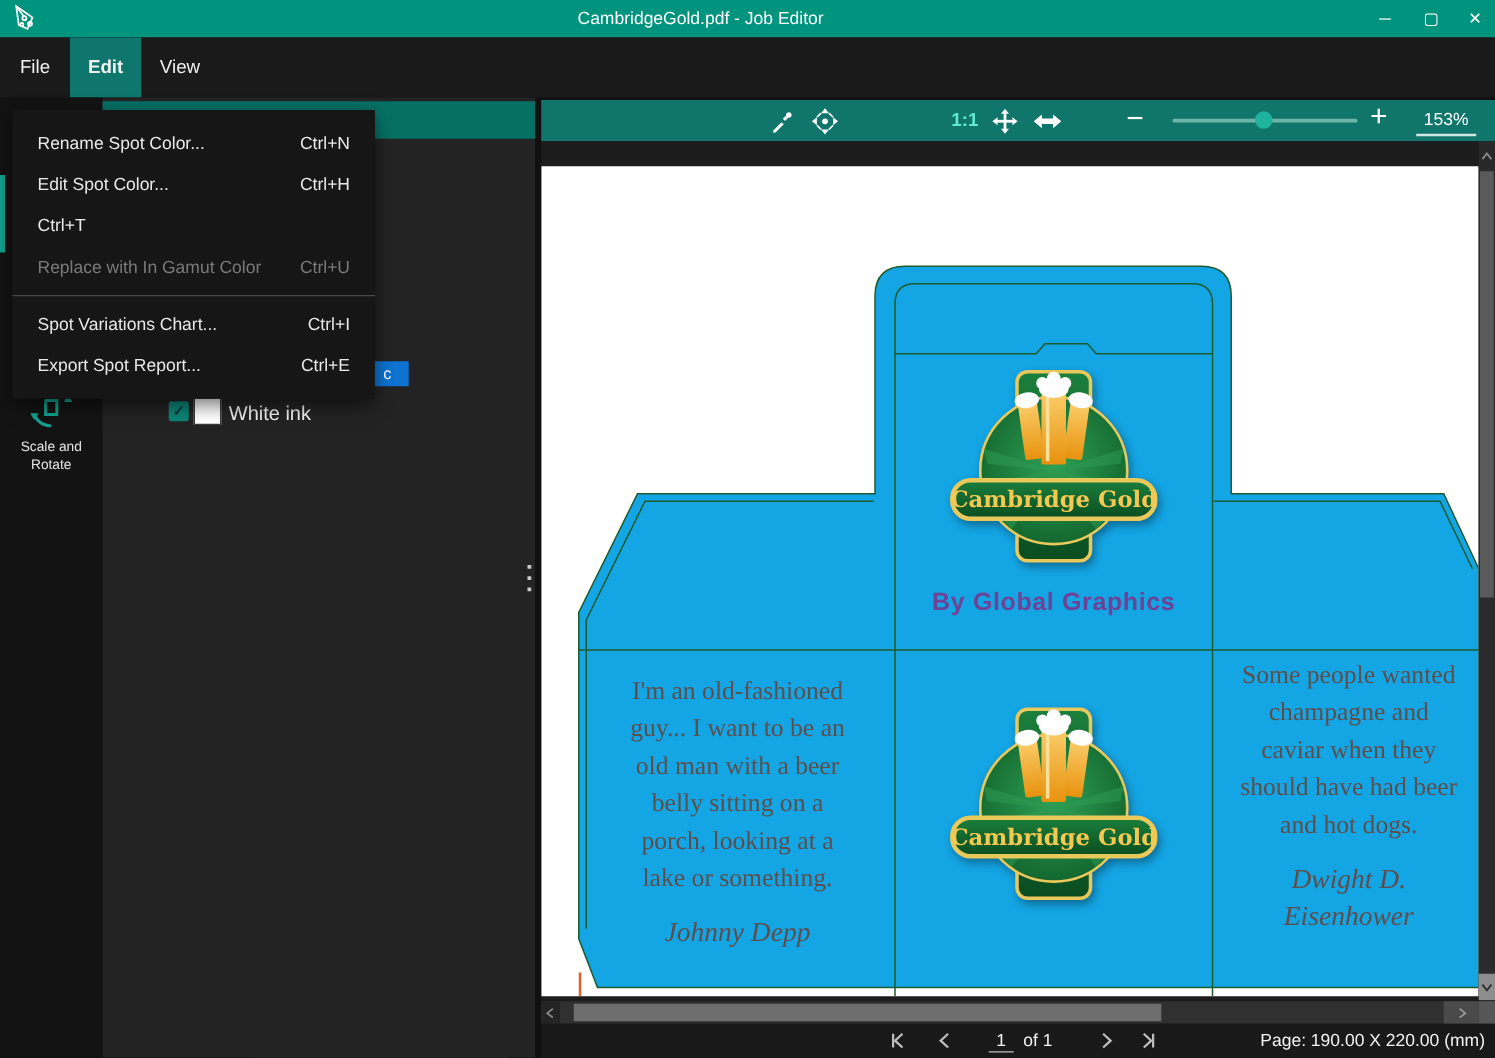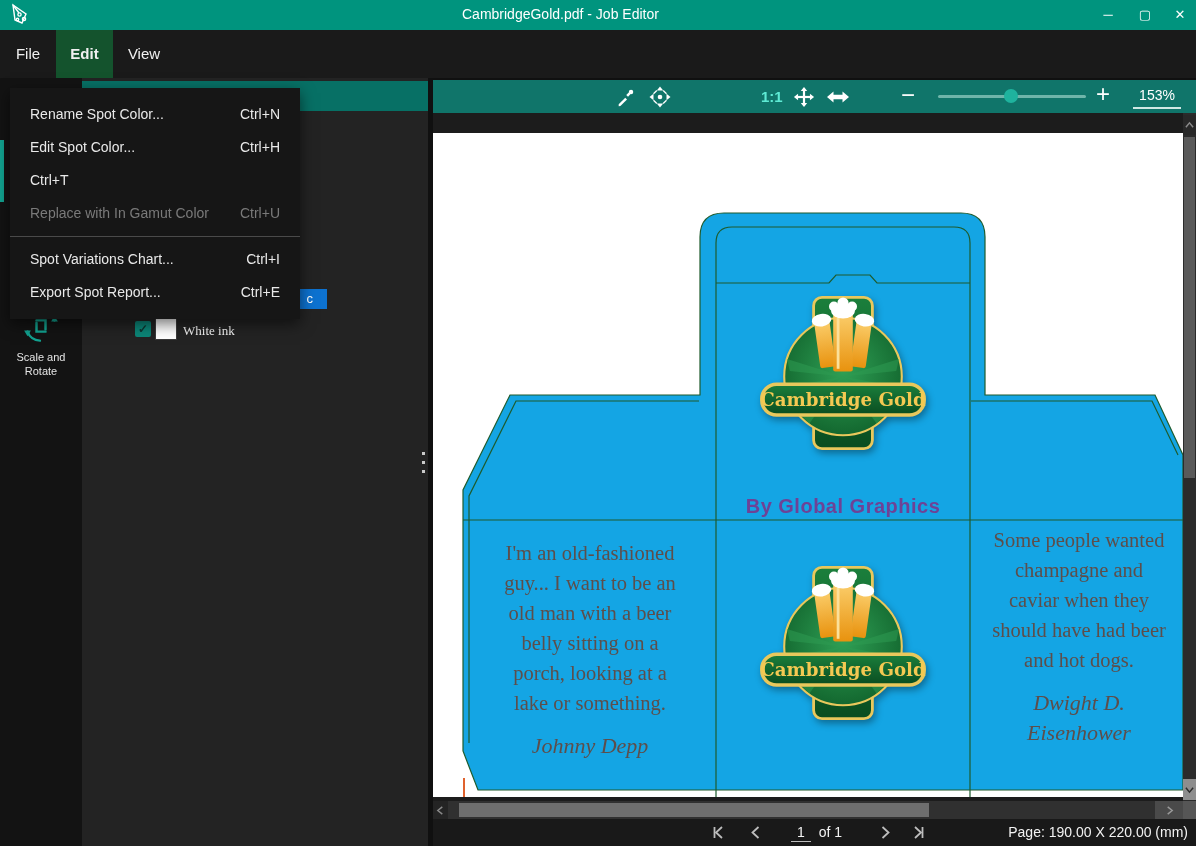"Edit" .menu-item.active { background: #14532d -> #0f766e }
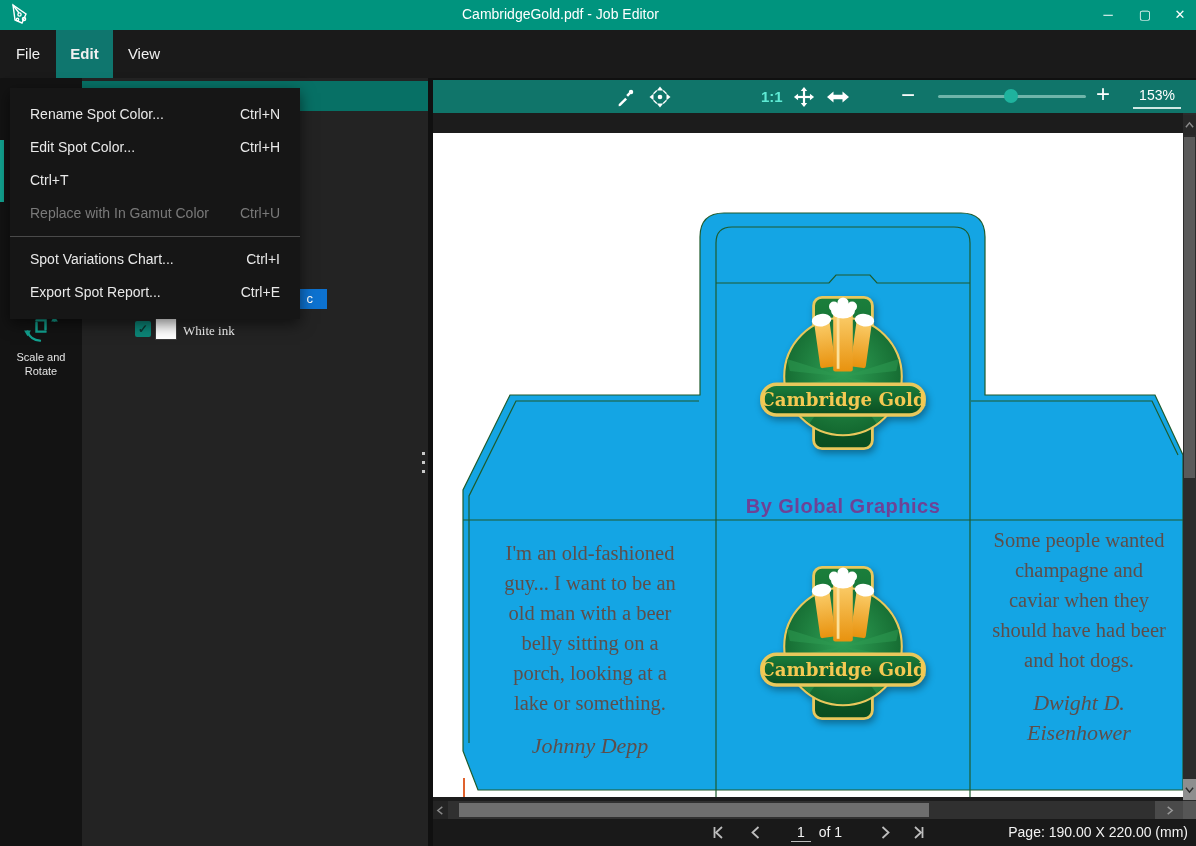"White ink" .ink-label { font-family: Liberation Serif, serif -> none; font-size: 13px -> 16px }
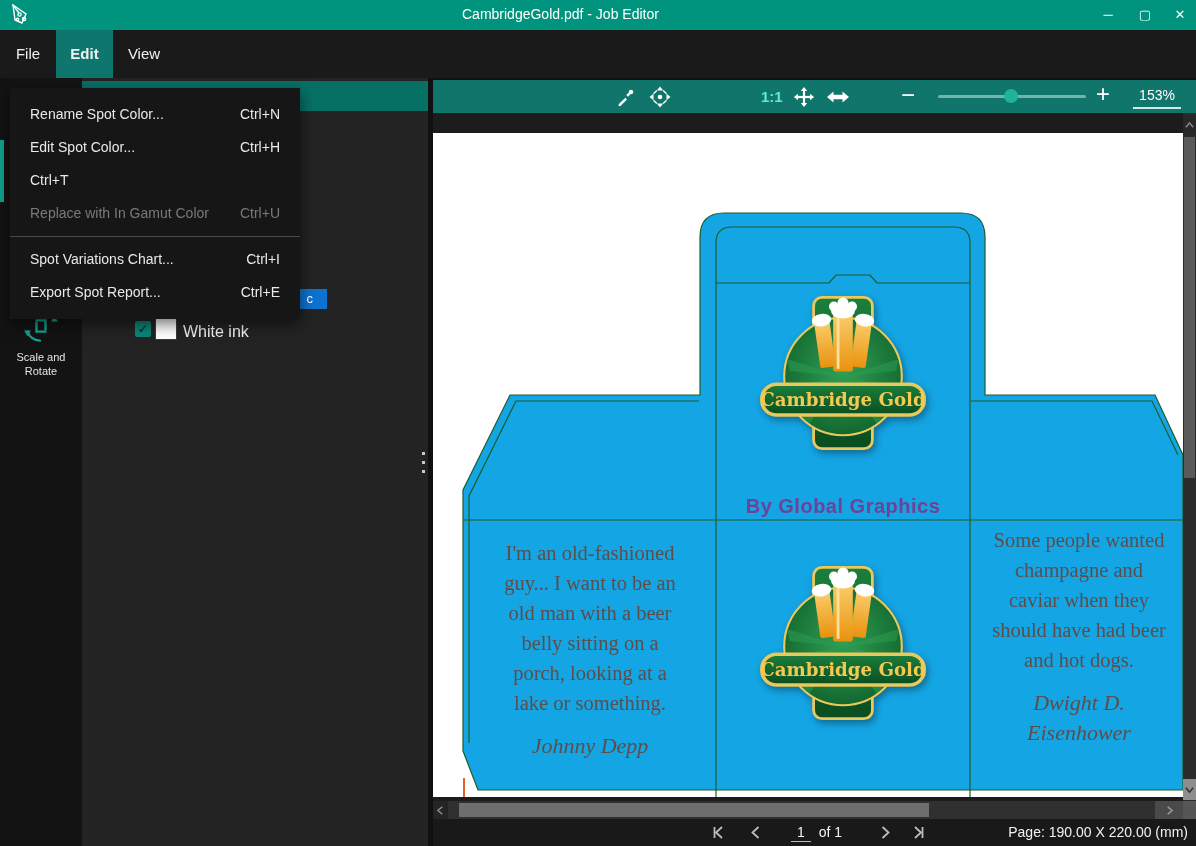"By Global Graphics" div.abs { top: 362px -> 338px }
